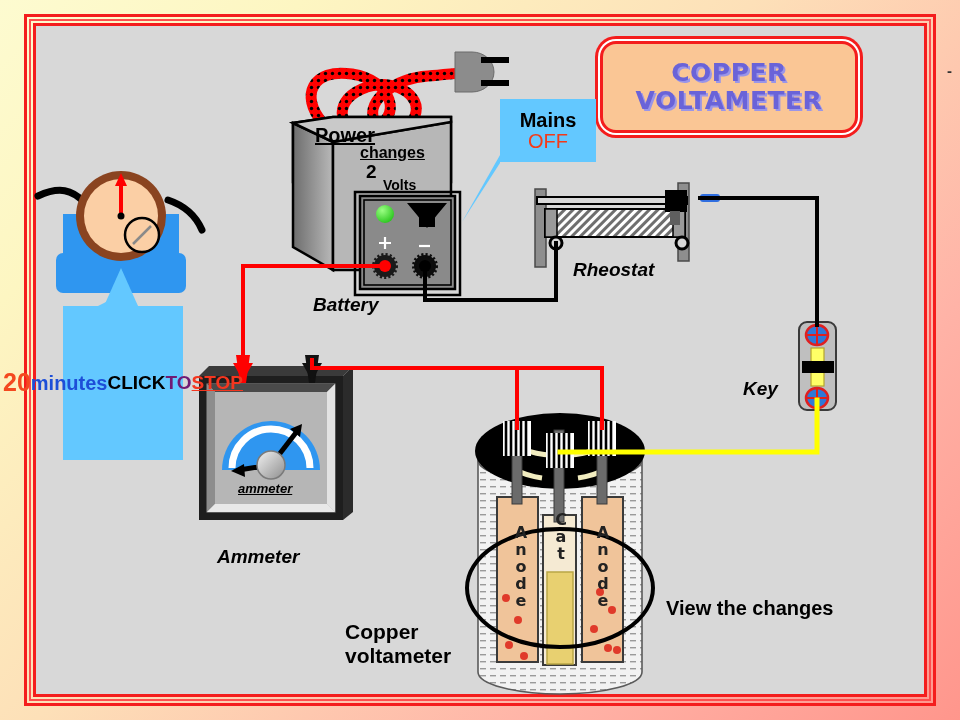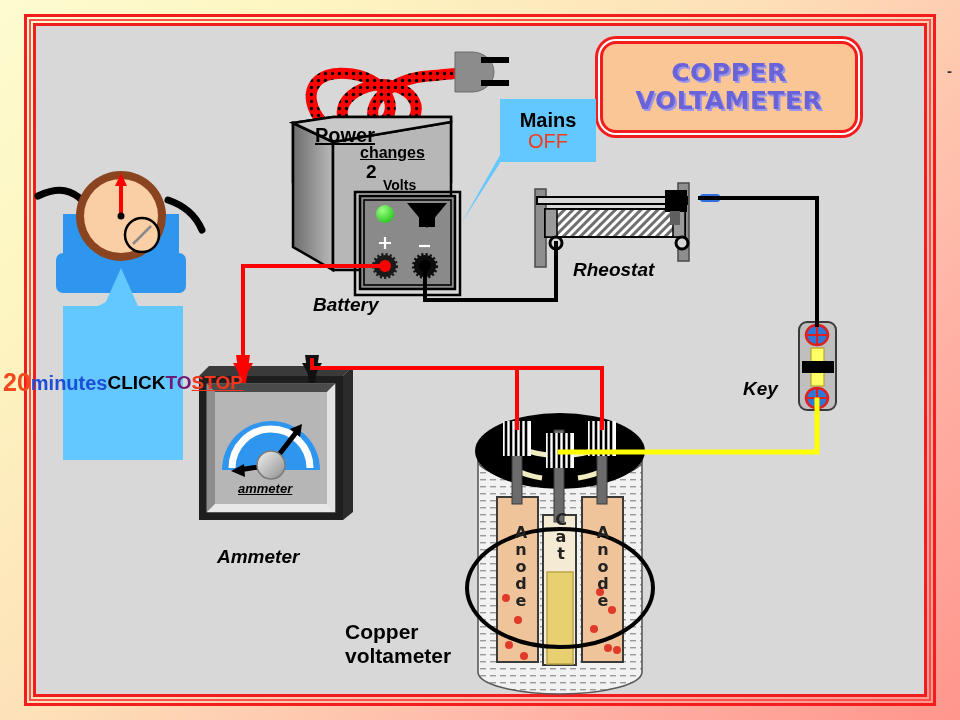"View the changes" div.lbl { html: none -> <div>View the changes</div> }
